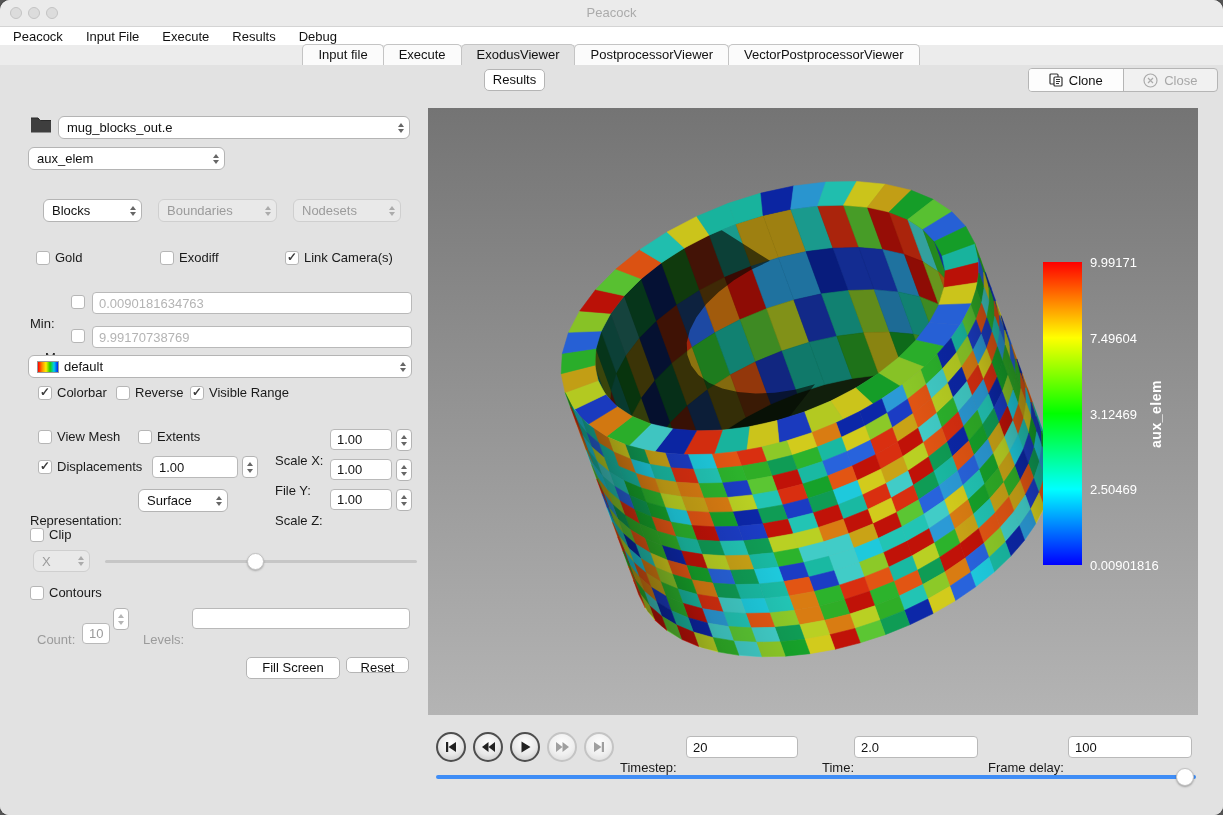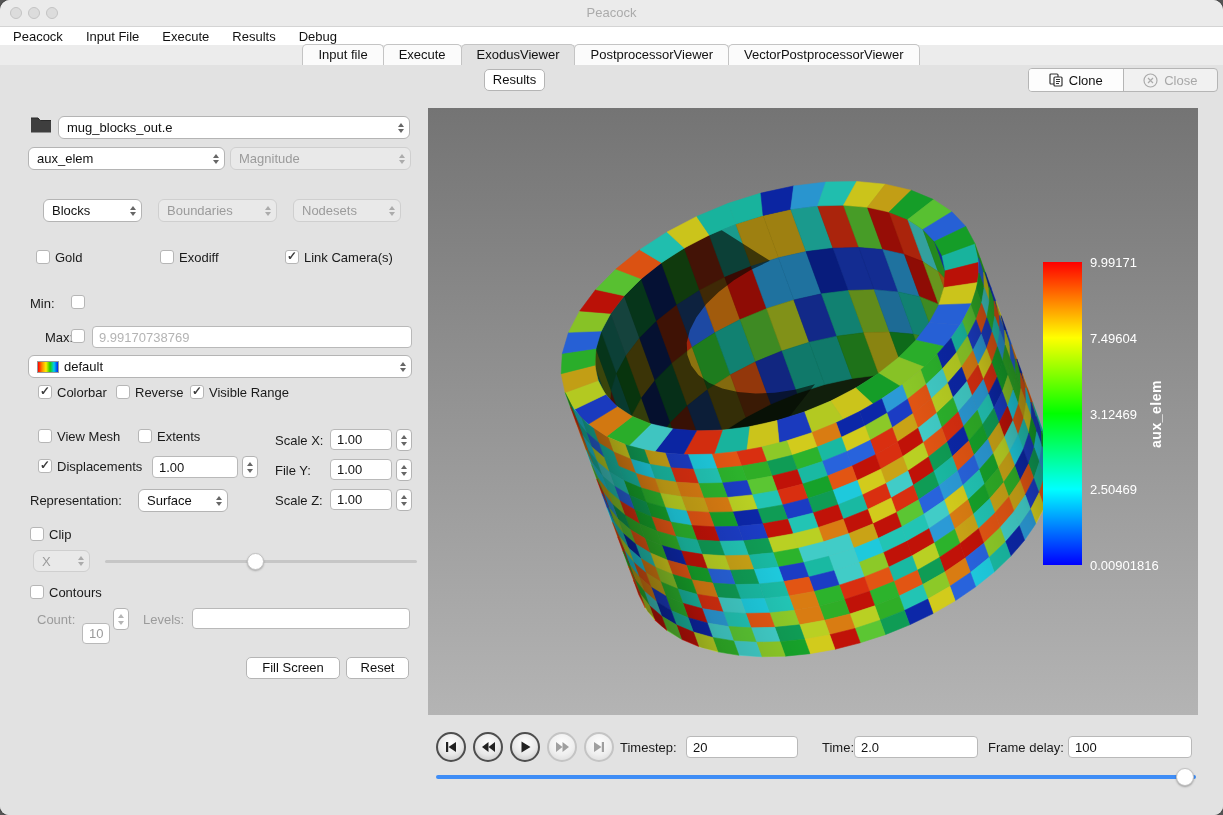"Magnitude" div.combo { html: <div> <span>Magnitude</span> <span> <span></span> <span></span> </span> </div> -> none }
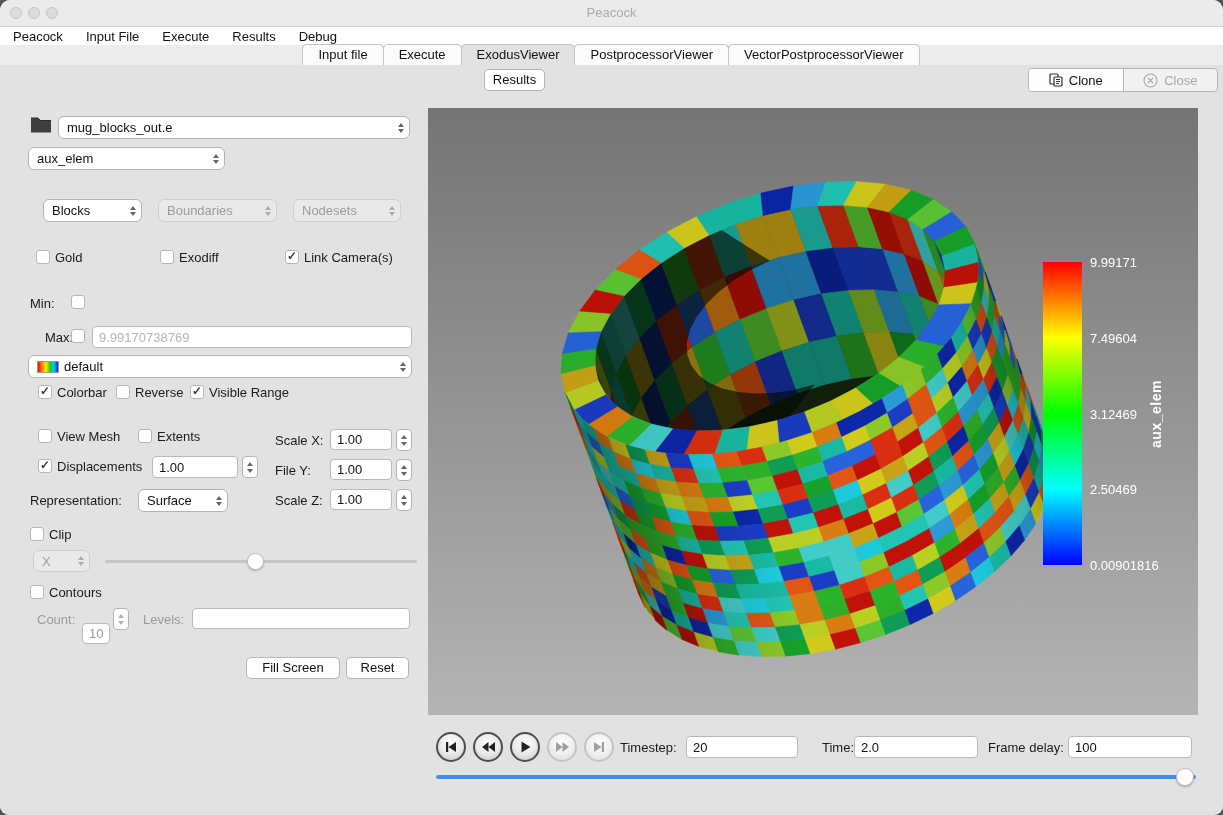"Gold" .cb { align-items: flex-start -> center }
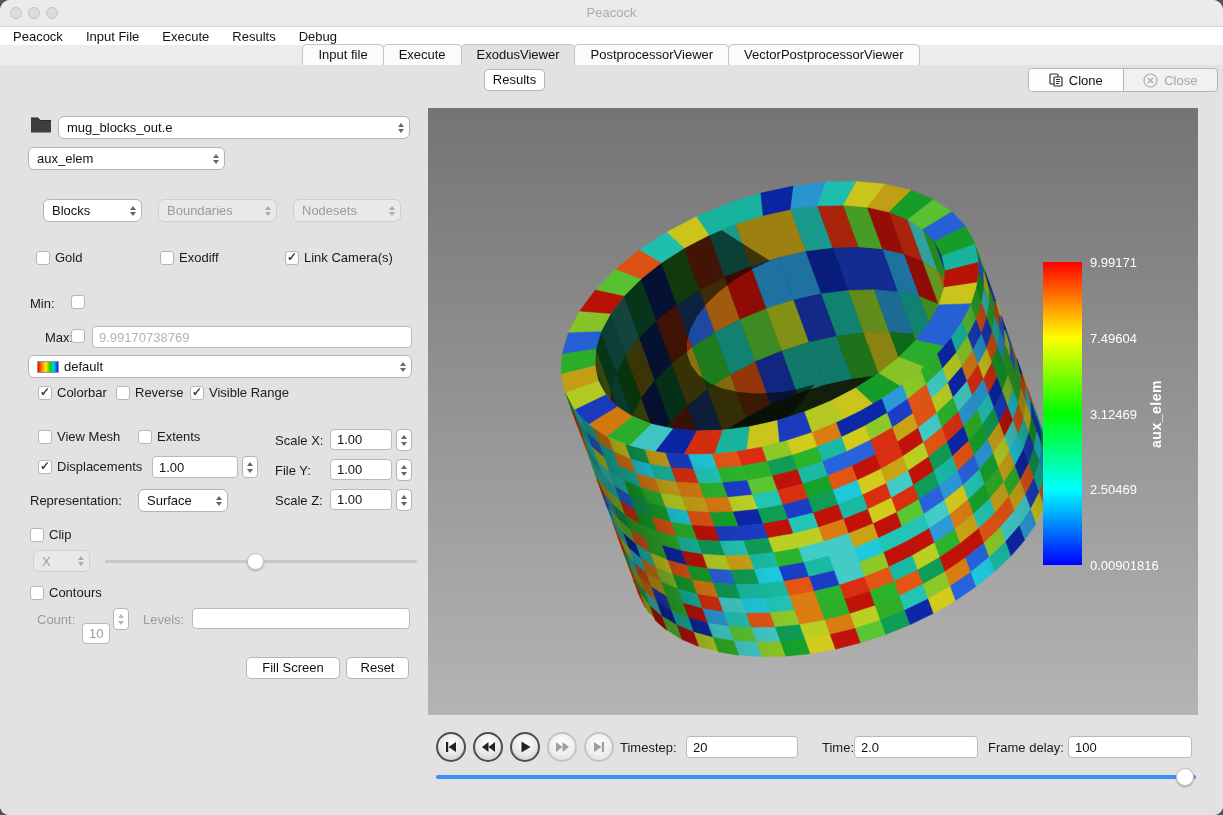"0.0090181634763" input.field { html: none -> <input> }
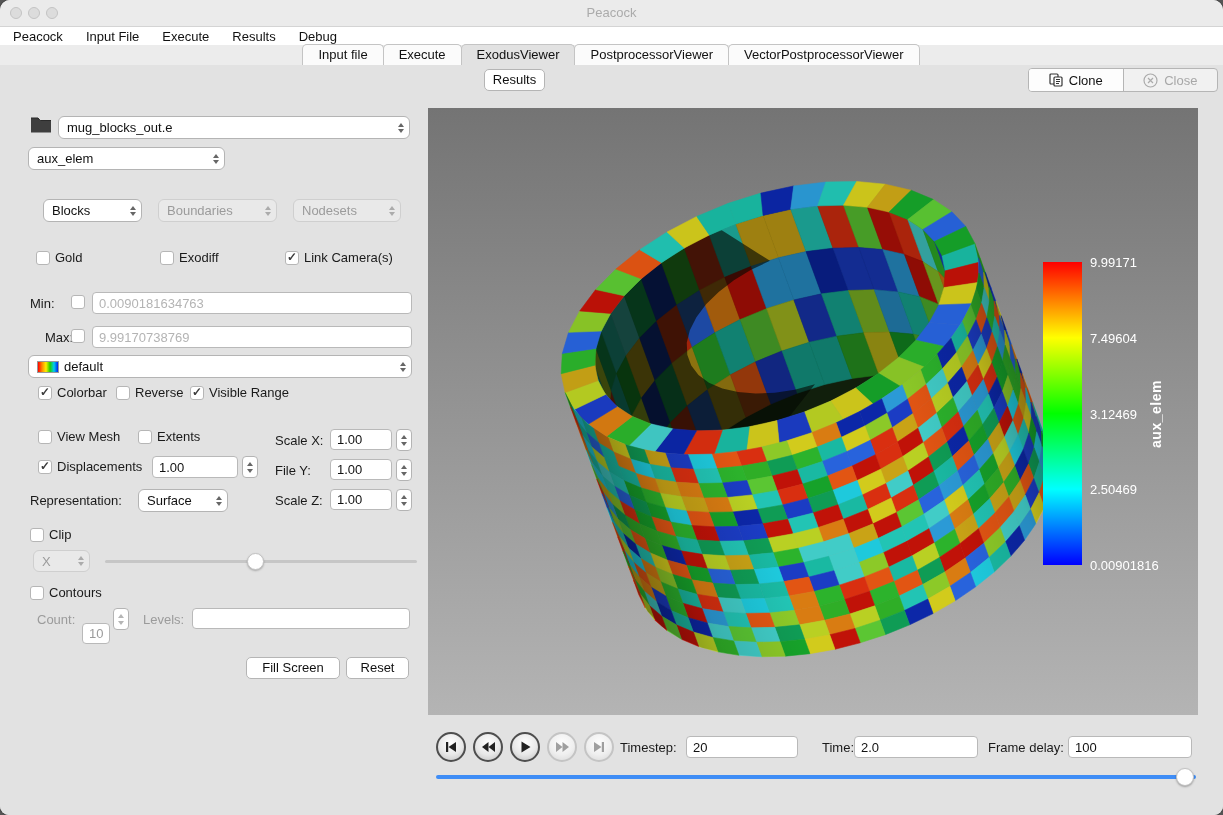"Min:" .lbl { margin-top: none -> 20px }
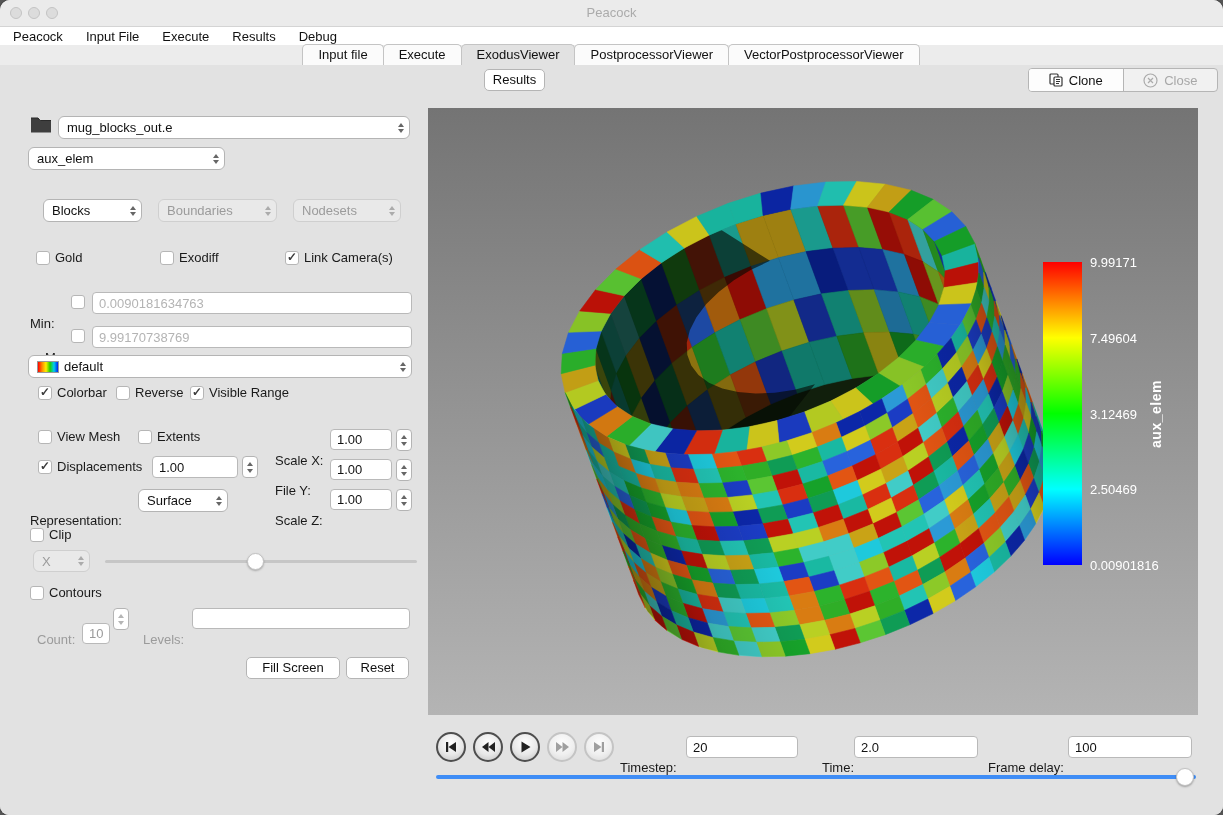"Reset" div.pushbtn { height: 22px -> 16px }
